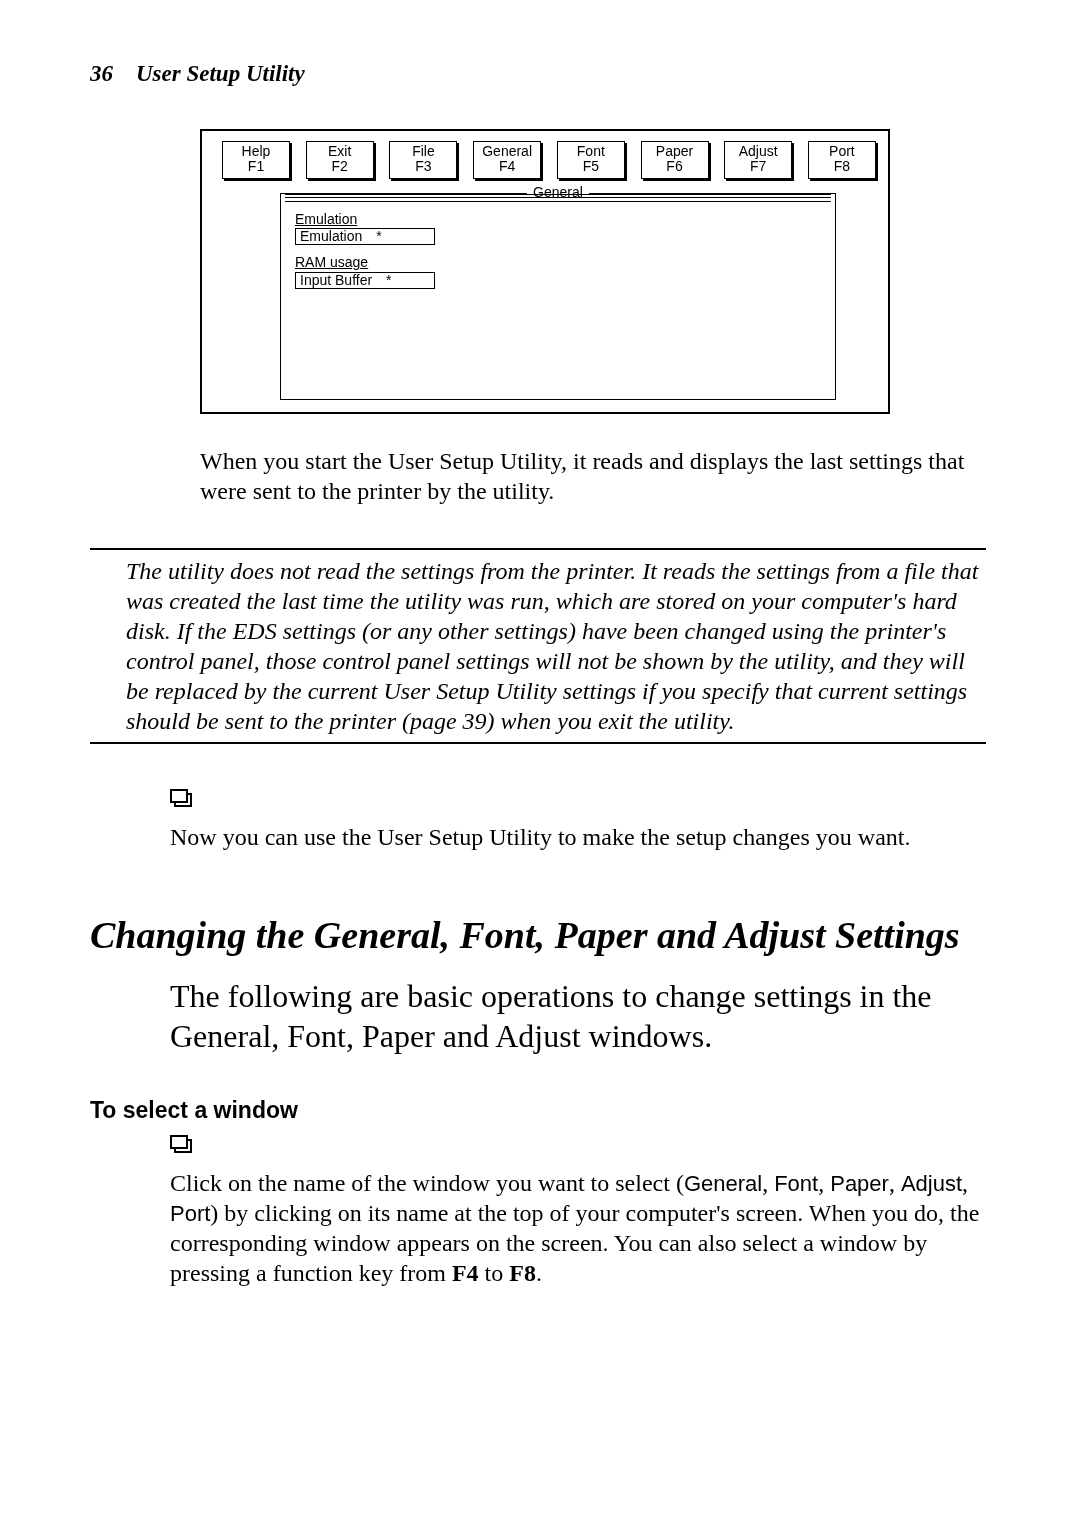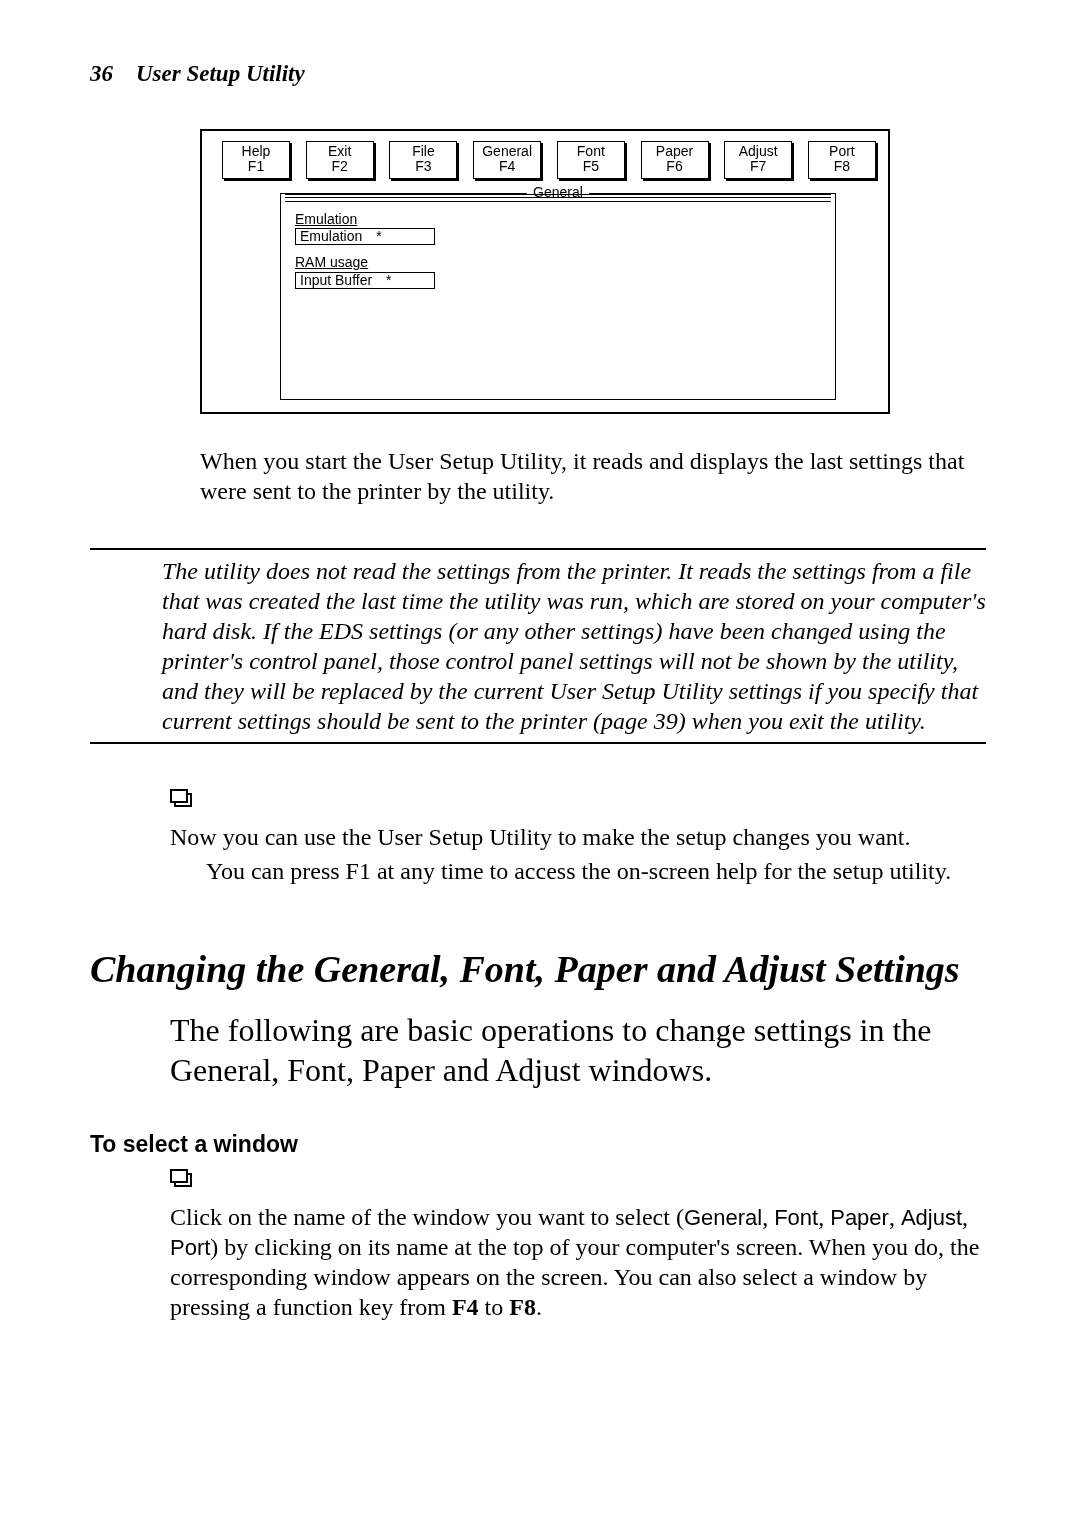"The utility does not read" .note-body { margin: 6px 0 0 72px -> 6px 0 0 36px }
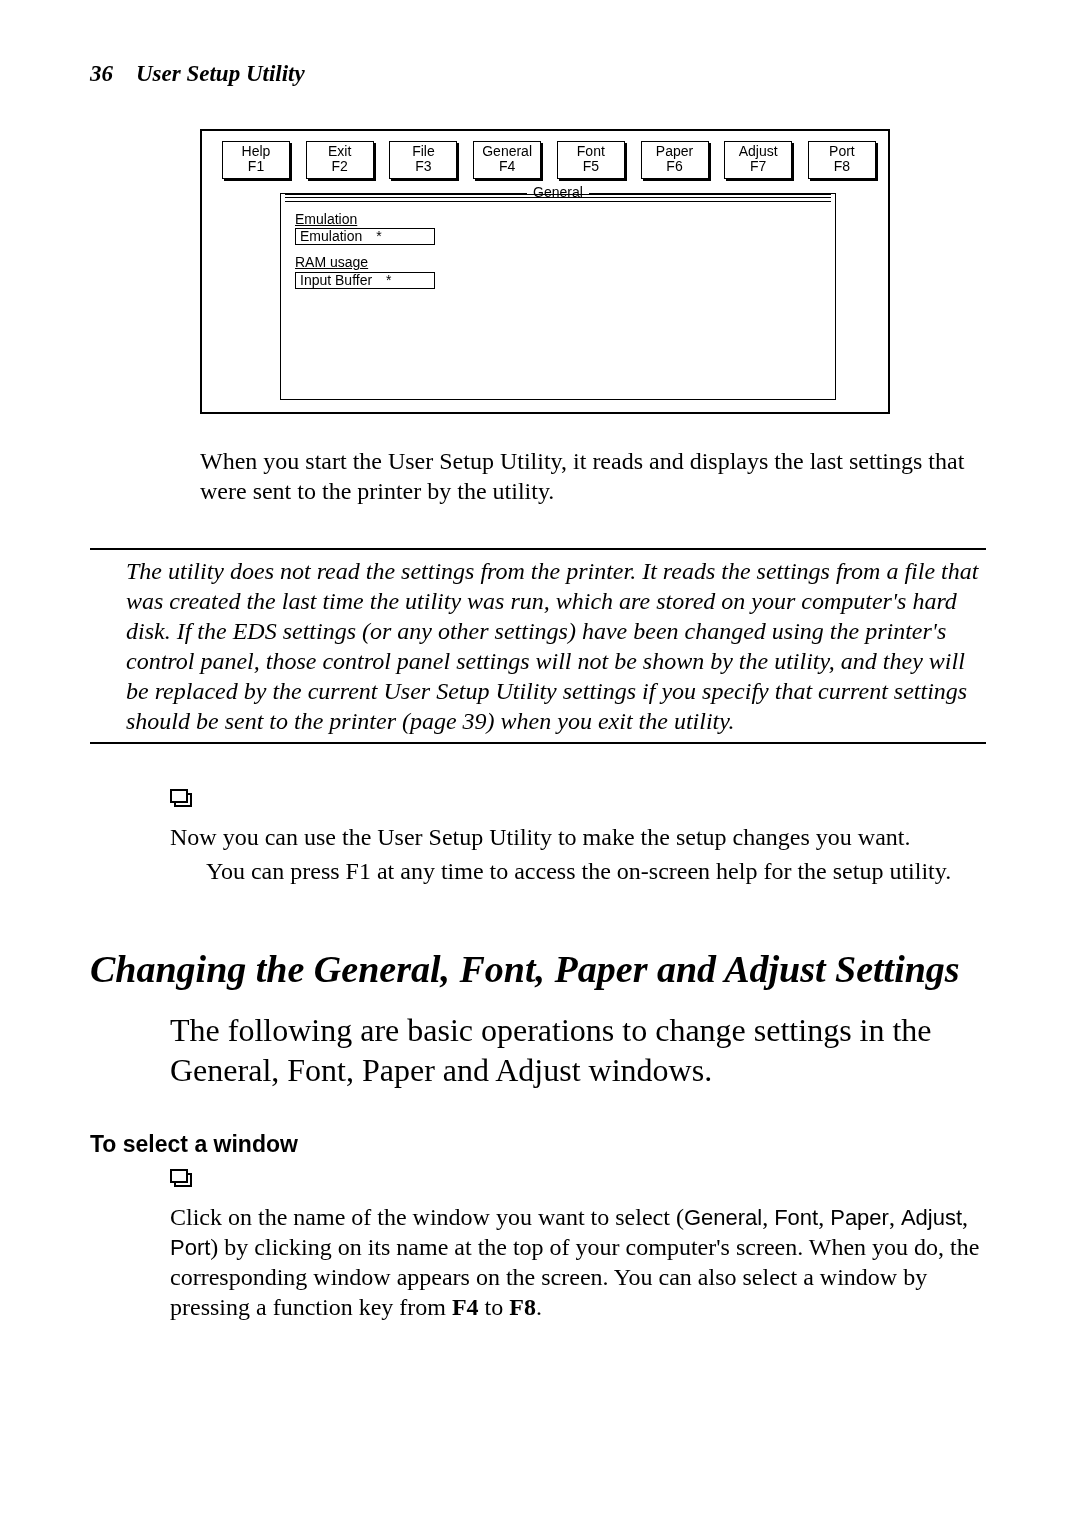"You can press F1 at" div.bullet-cont { html: <div>You can press F1 at any time to access the on-screen help for the setup utility.</div> -> none }
